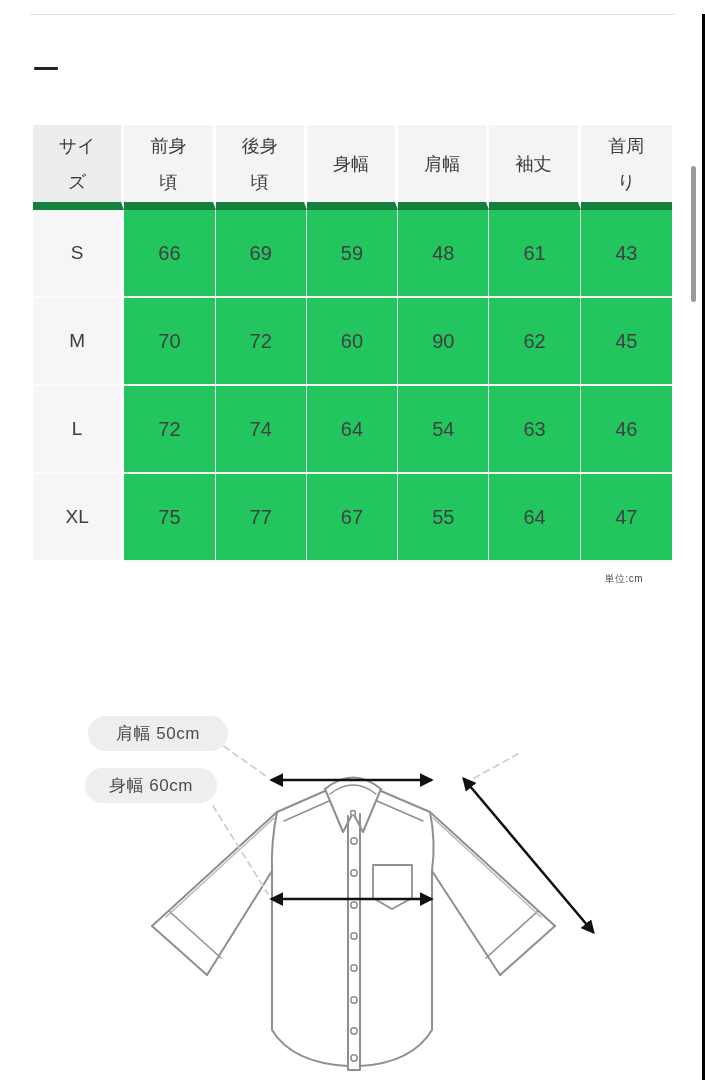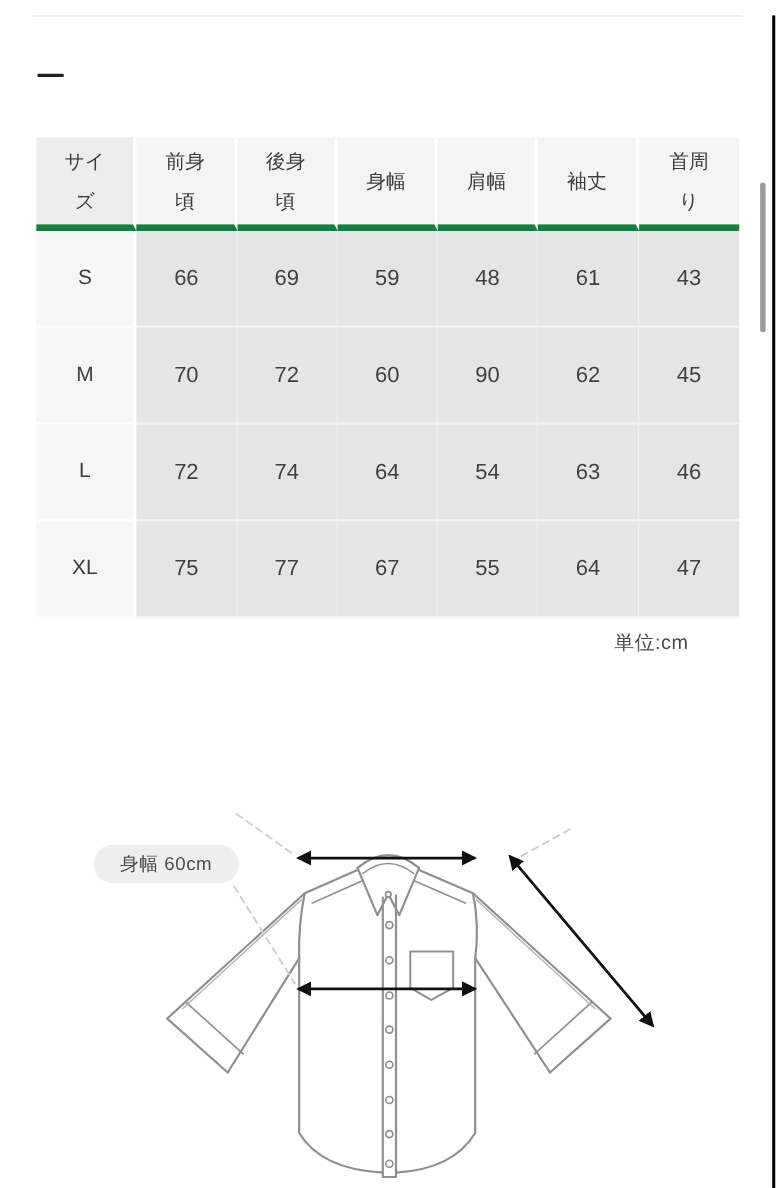"サイズ" .size-table thead th { border-bottom: 6px solid #15803d -> 8px solid #15803d }
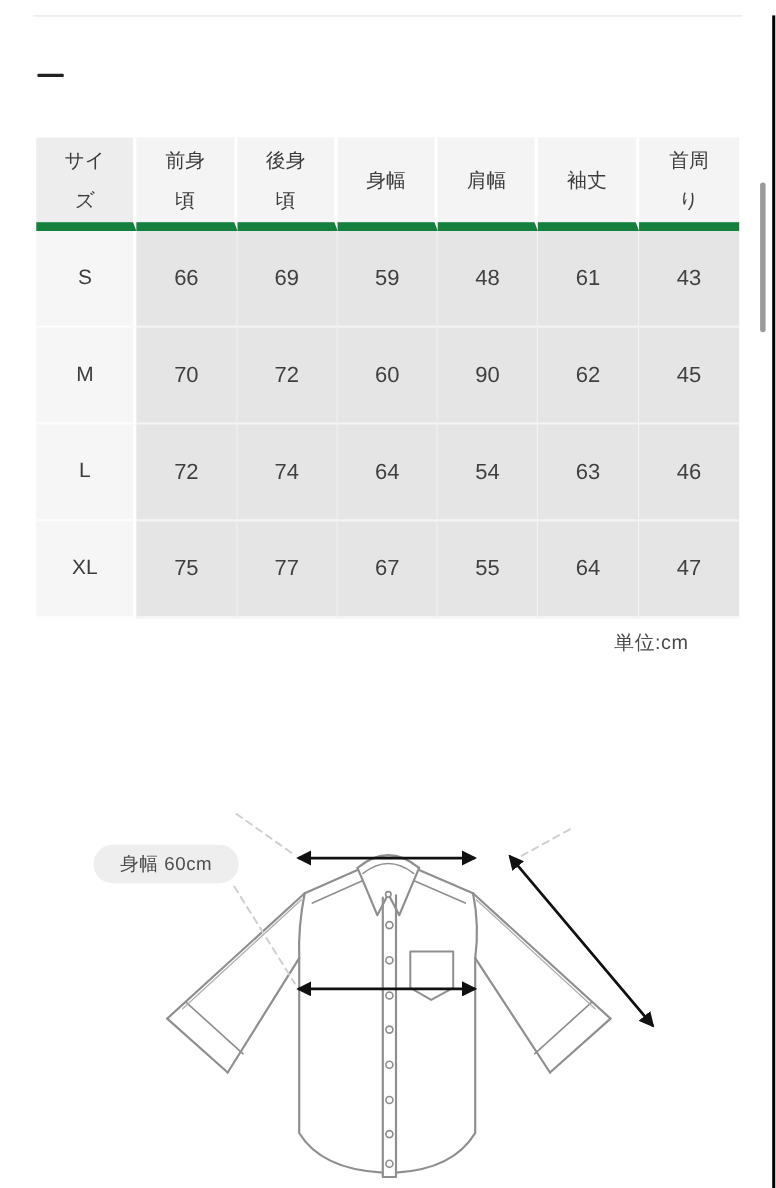"66" .size-table tbody td { background: #e5e5e5 -> #22c55e }
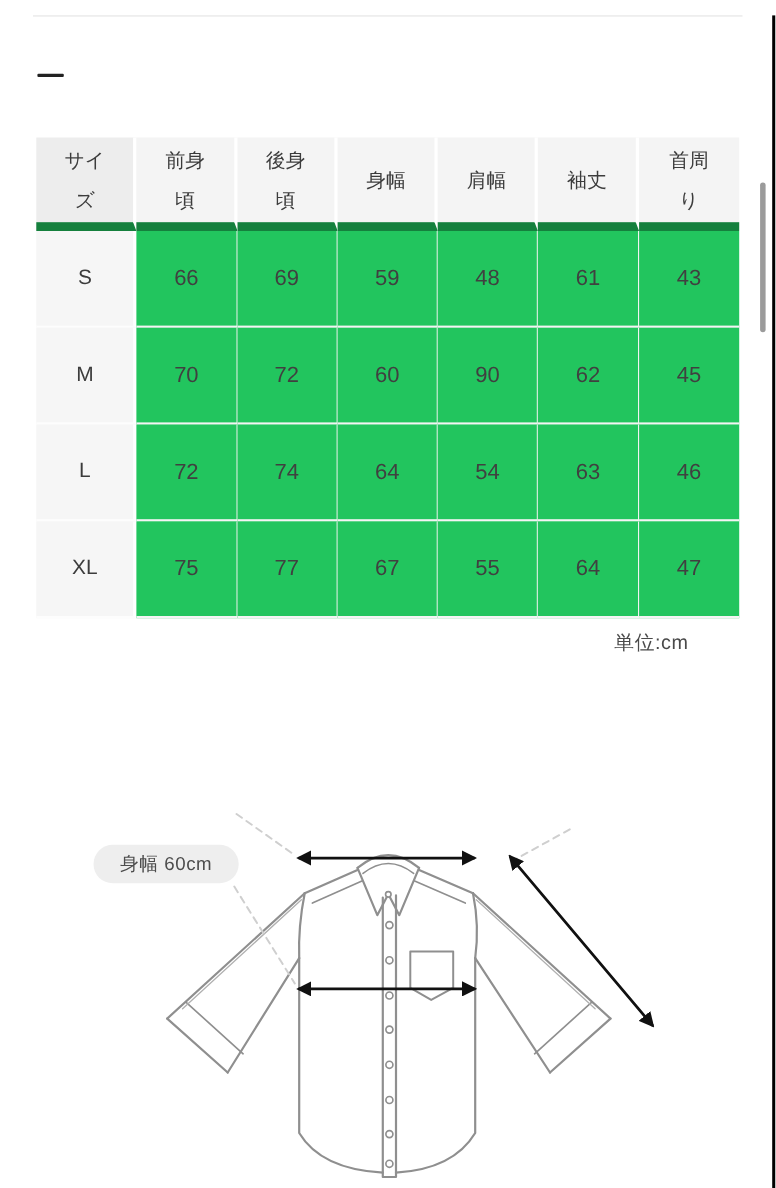"単位:cm" .unit-note { font-size: 18px -> 10px; margin: 10px 79px 0 0 -> 10px 62px 0 0 }
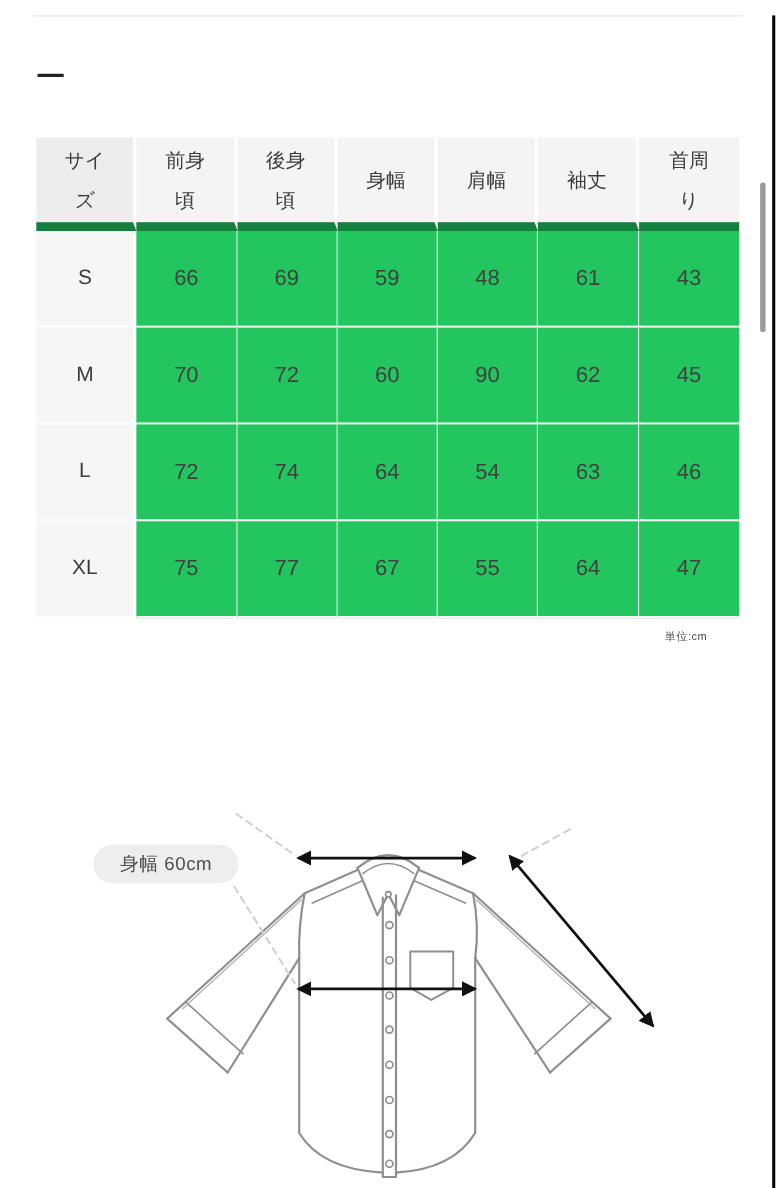"肩幅 50cm" div.pill { html: none -> <div>肩幅 50cm</div> }
